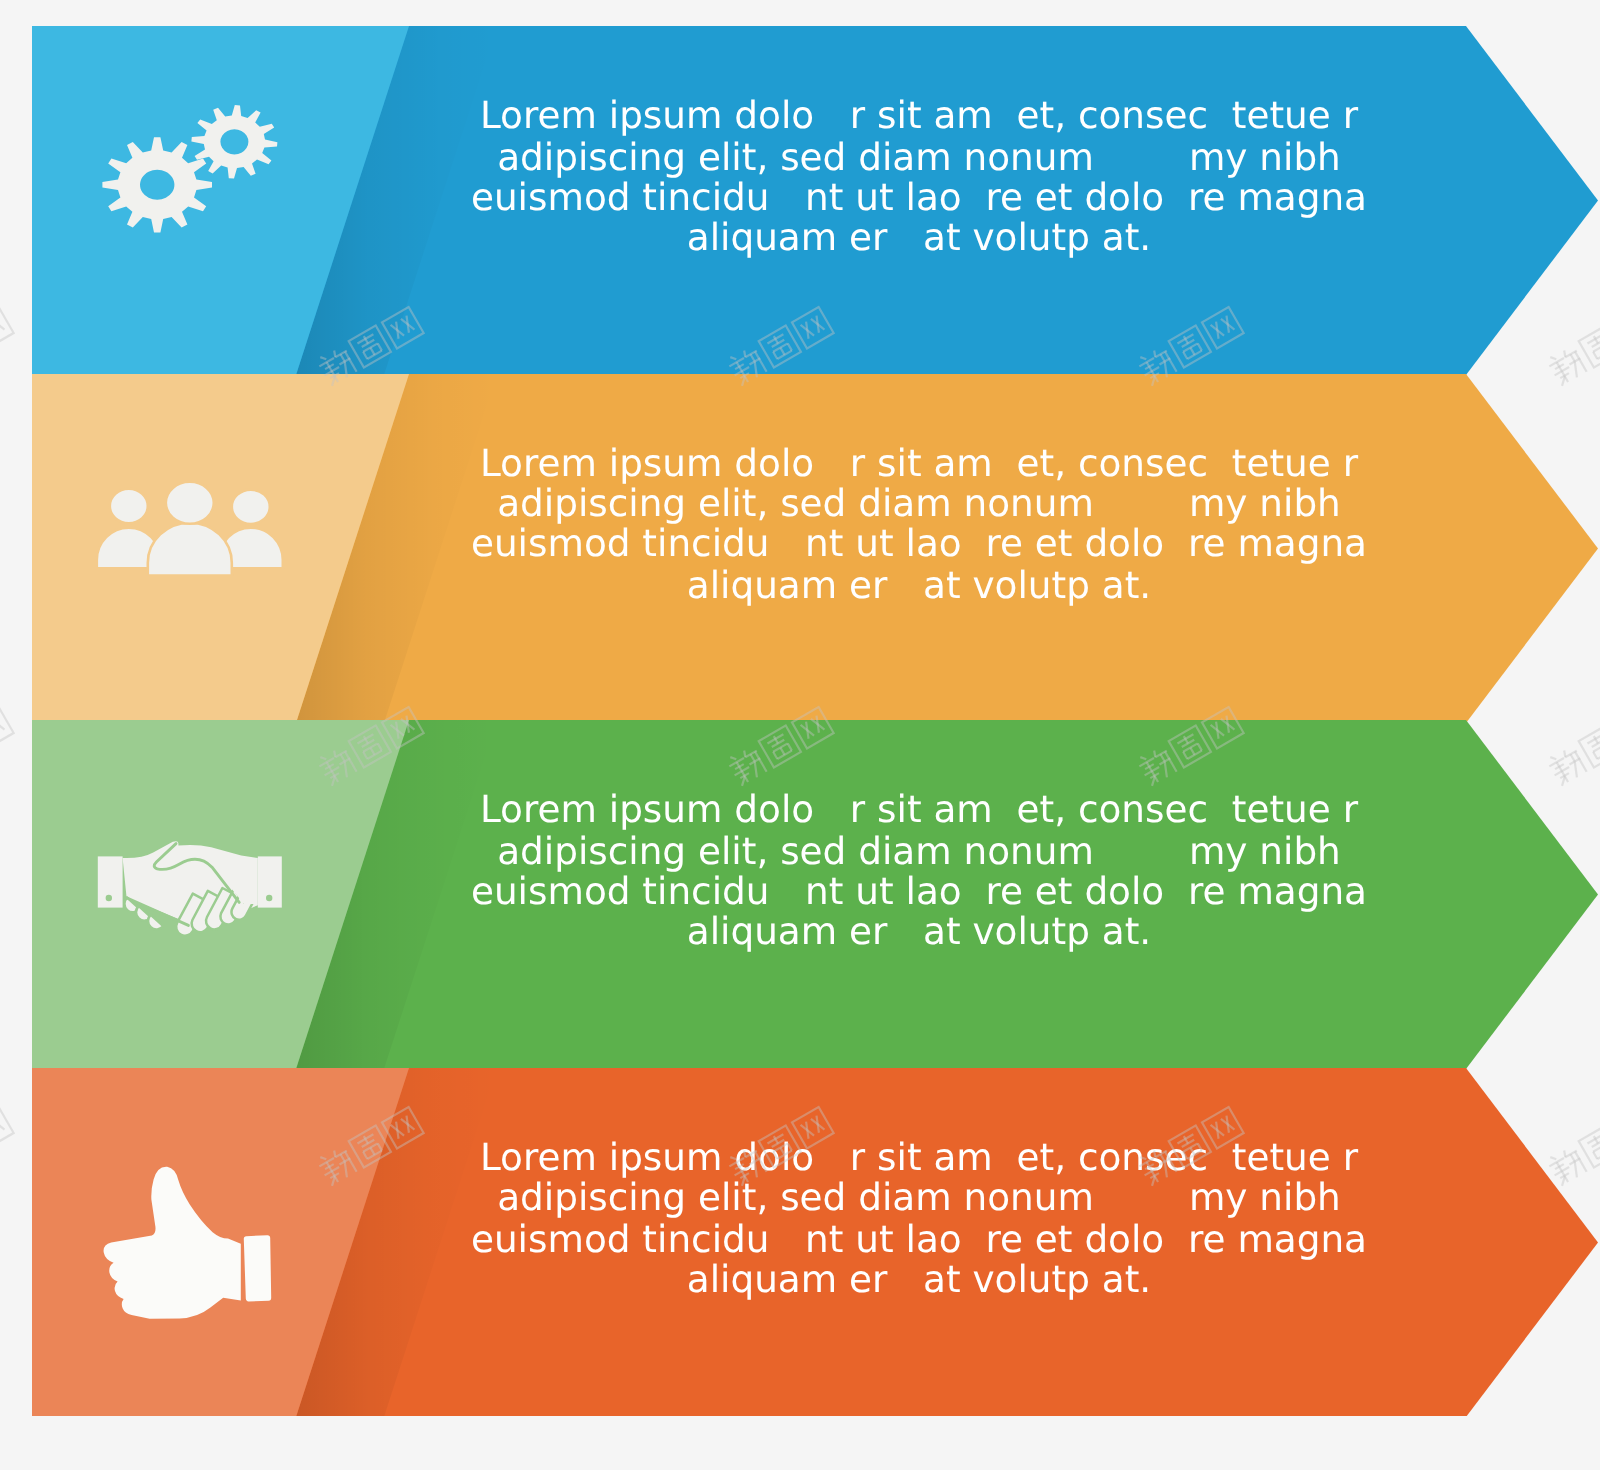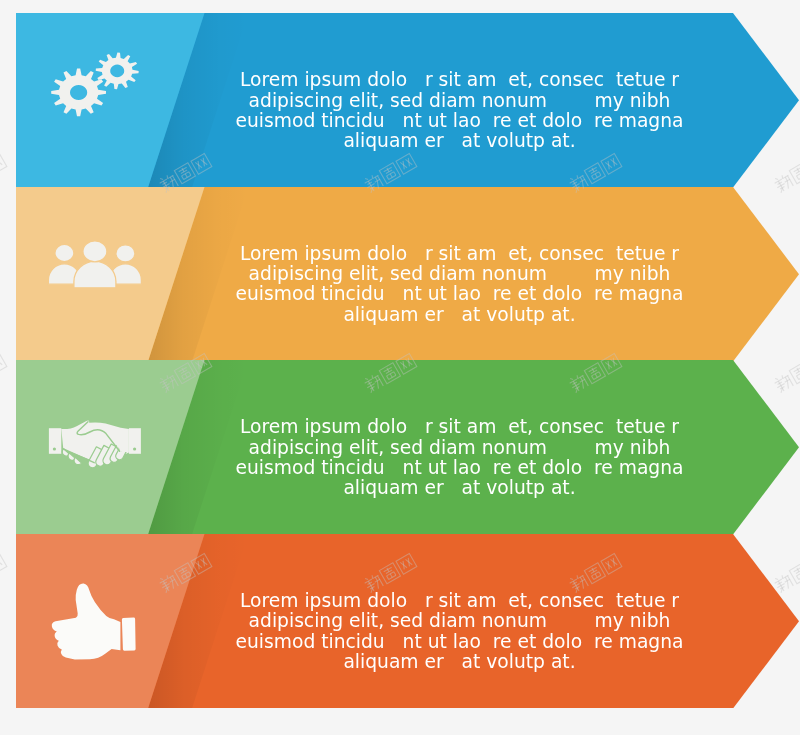"Lorem ipsum dolo r sit" .btext { margin-top: 21px -> none }
